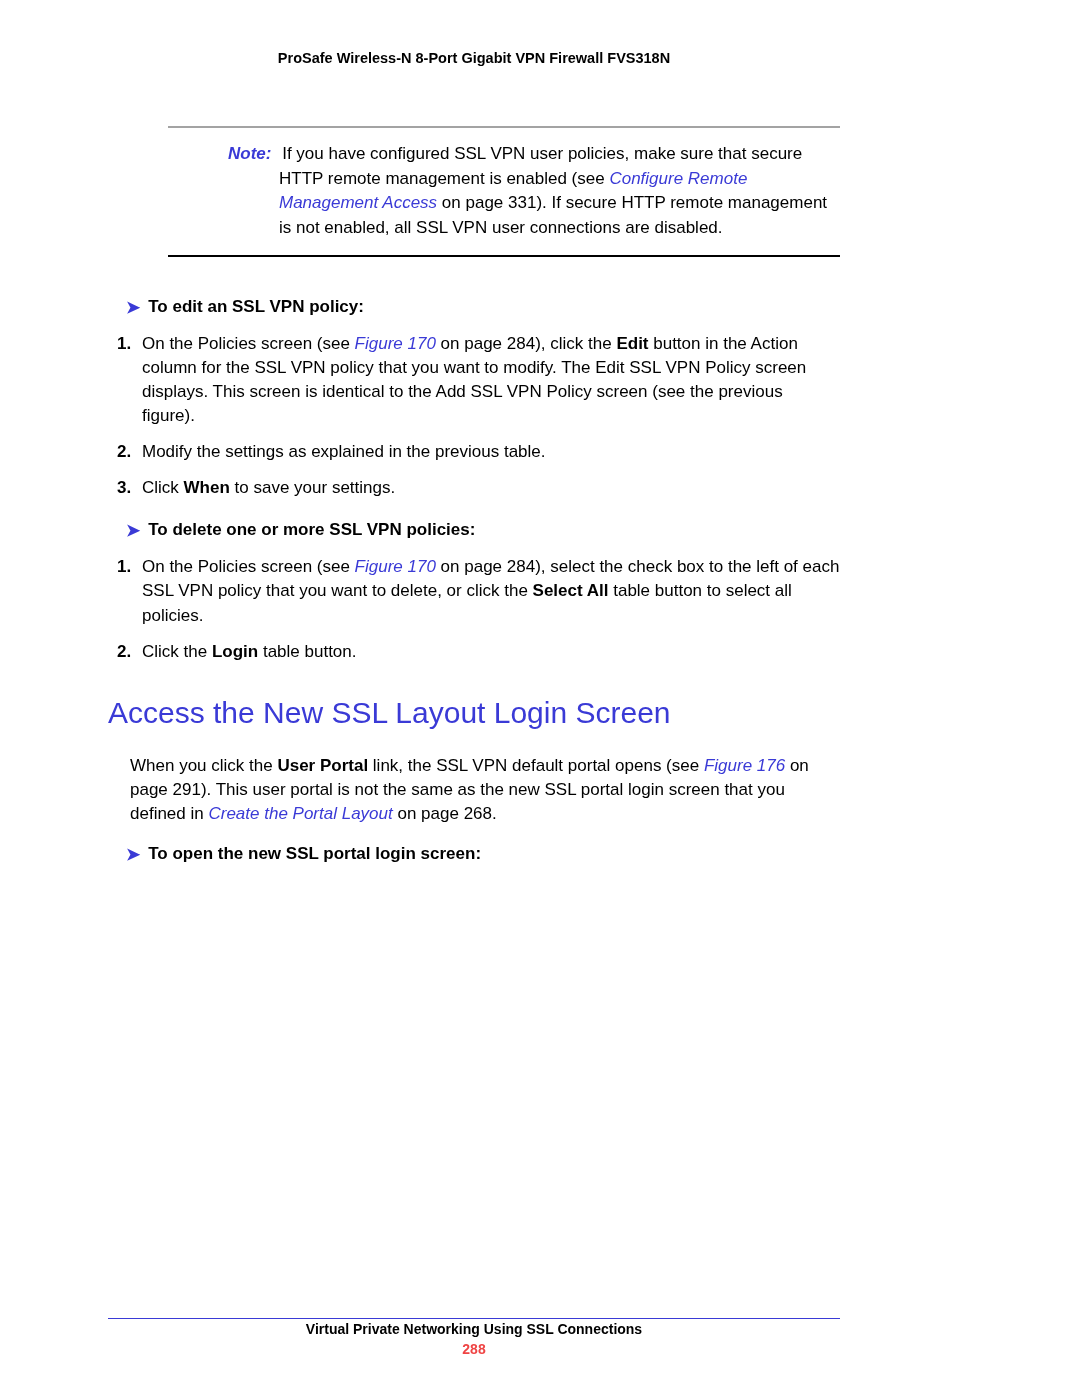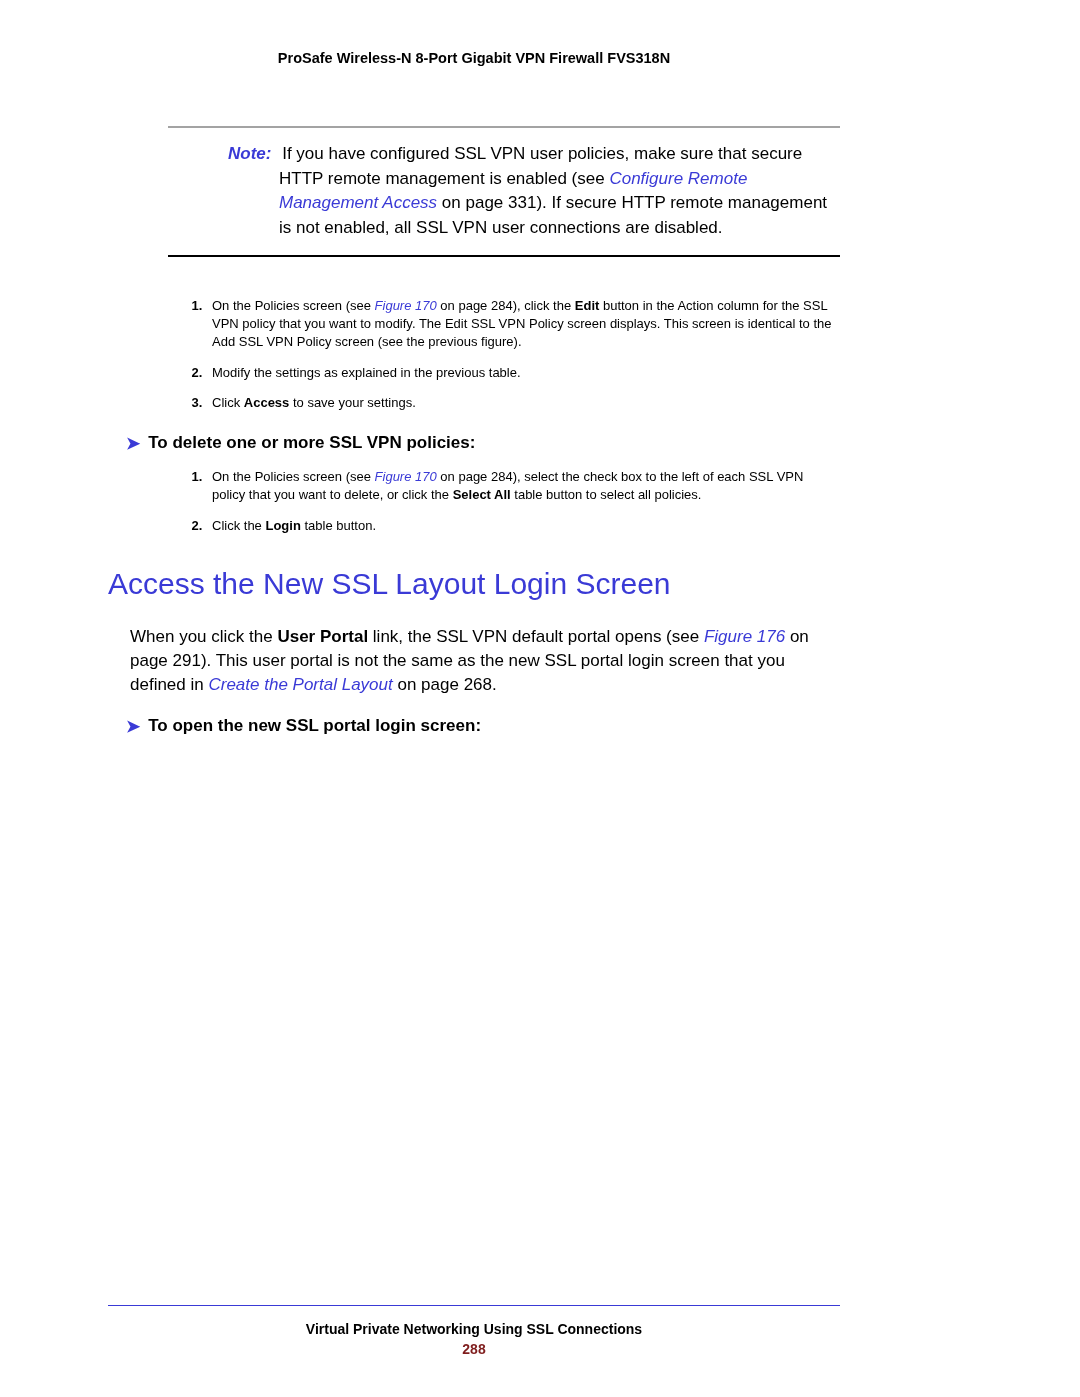"➤ To edit an SSL" div.proc-heading { html: none -> <div> <span>➤</span><span>To edit an SSL VPN policy:</span> </div> }
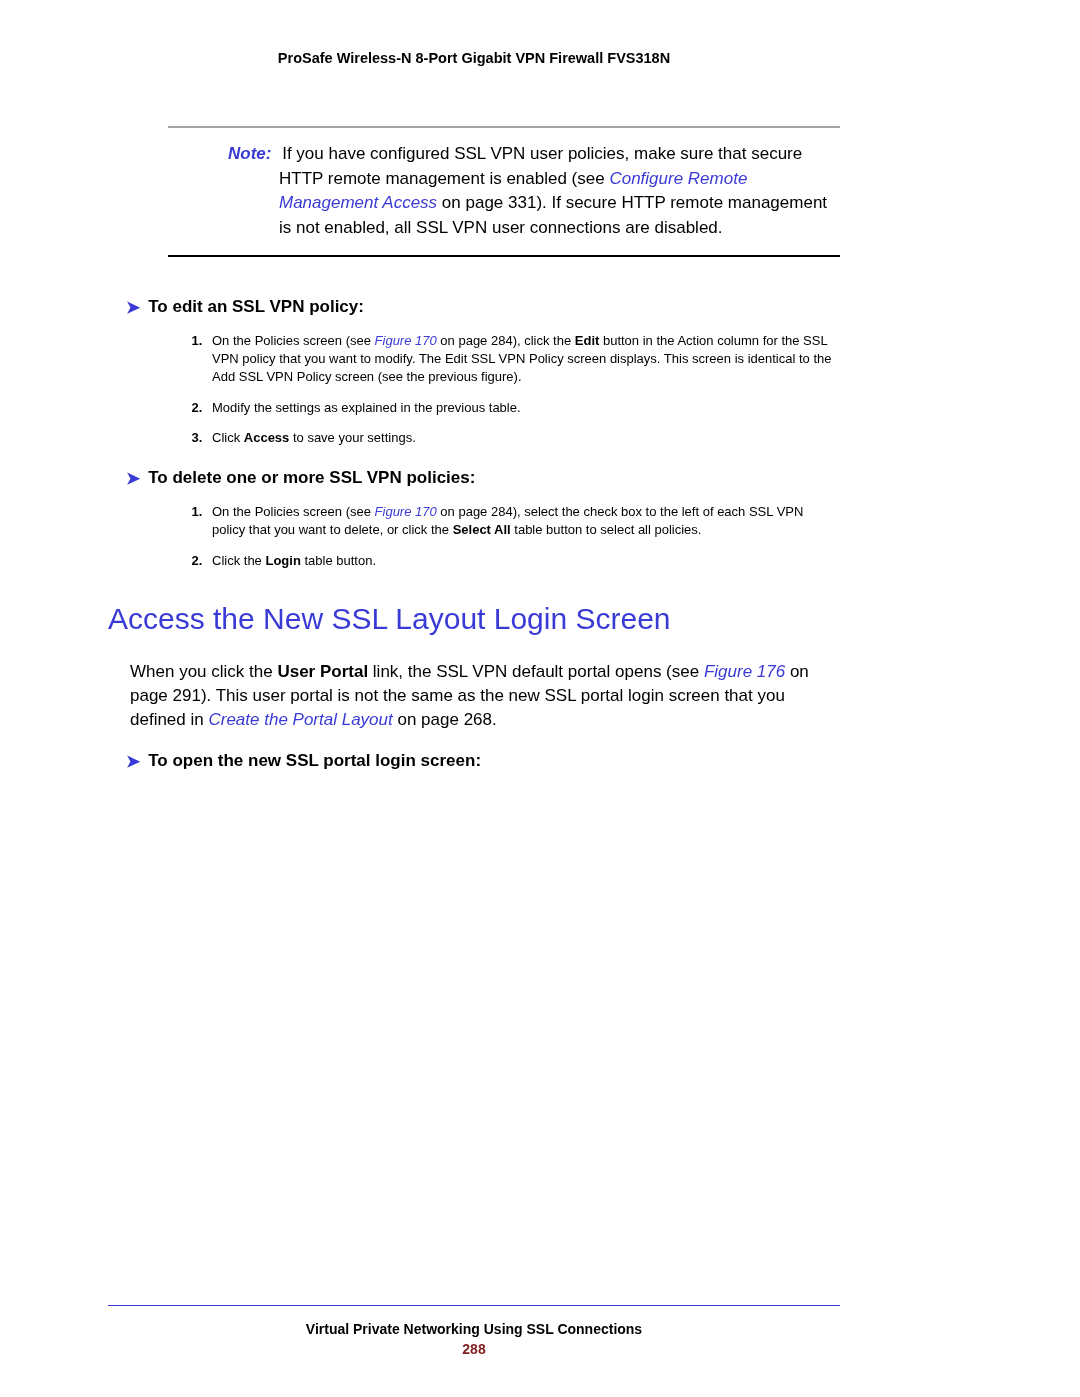"On the Policies screen (see" ol.steps { font-size: 13px -> 17px; margin: 0 0 20px 98px -> 0 0 20px 28px }
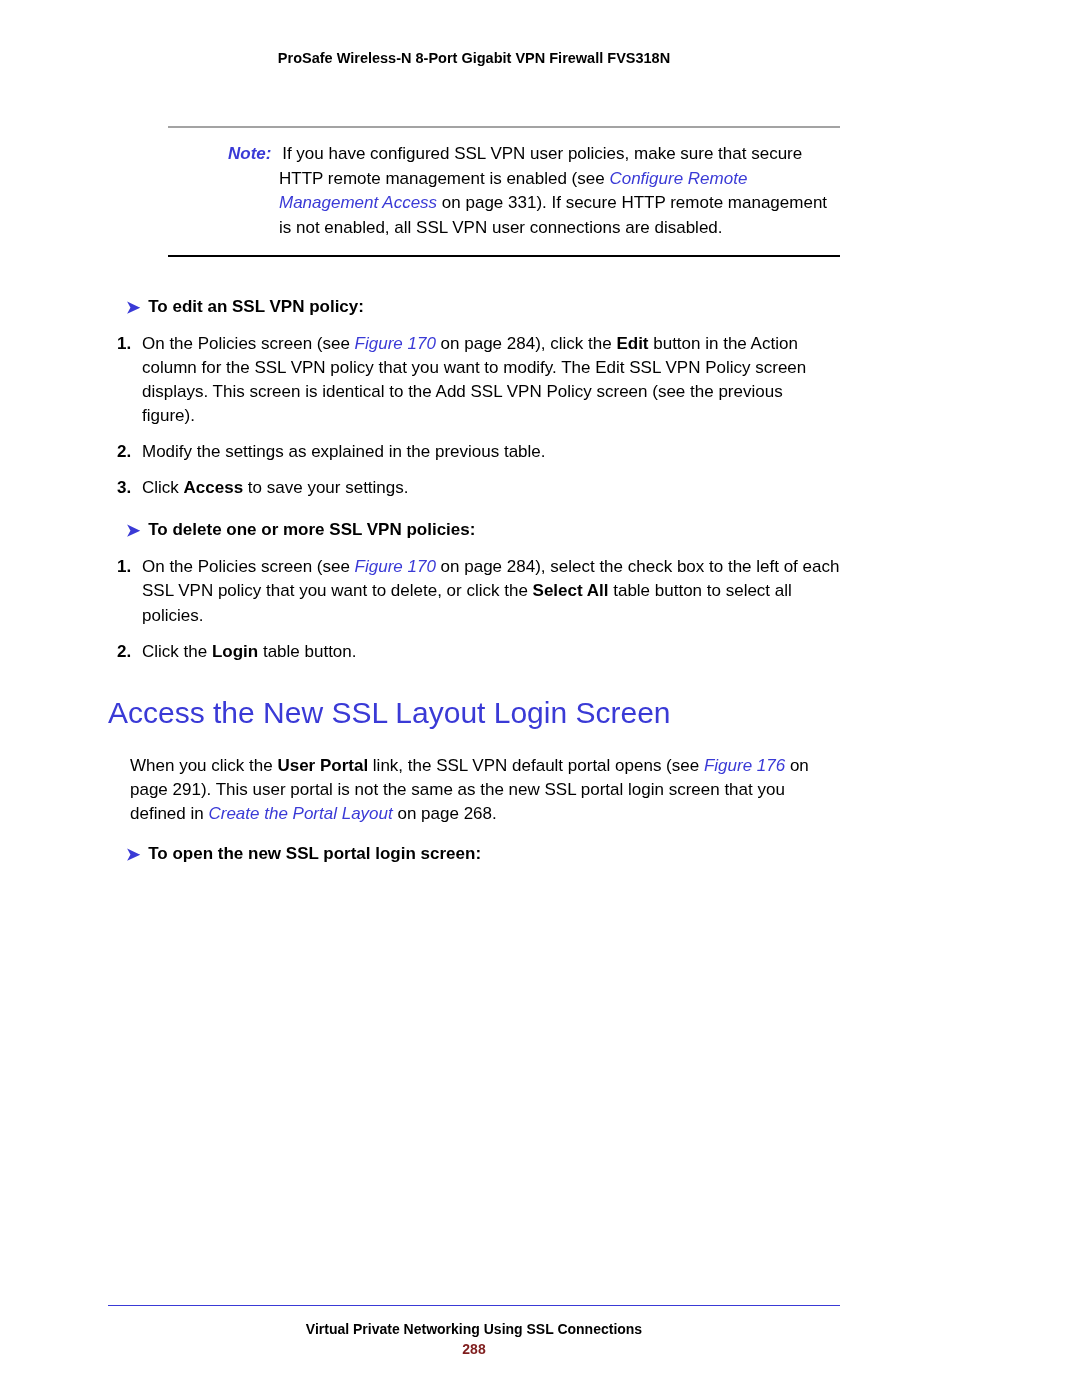"Access" span.bold { text: Access -> When }
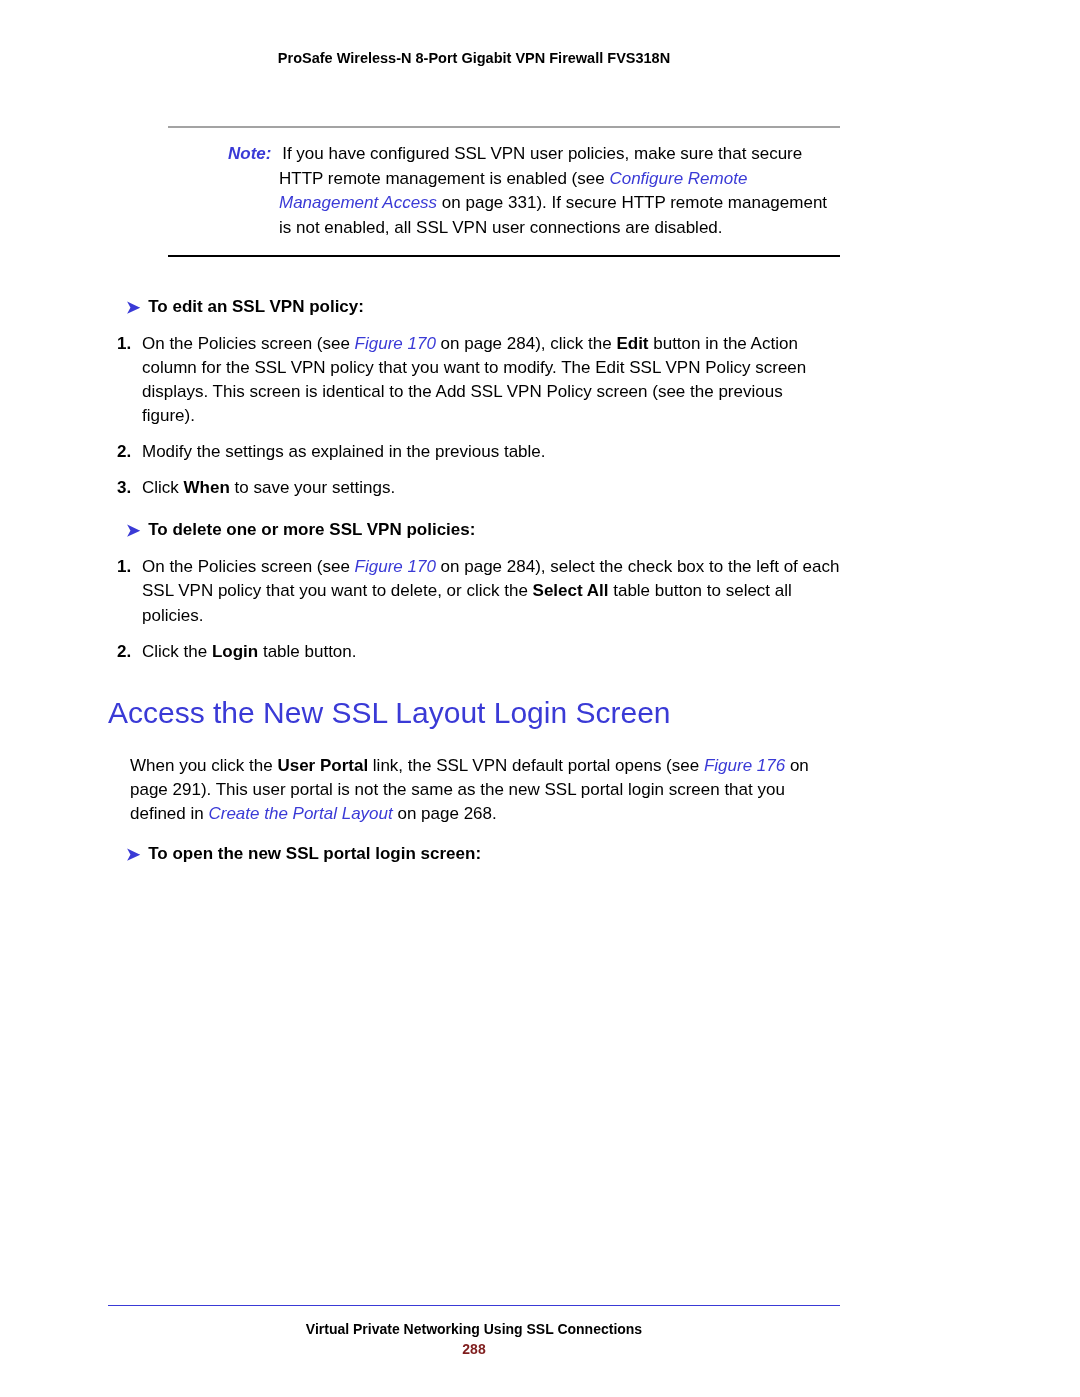"Virtual Private Networking Using SSL" .footer { padding-top: 15px -> 2px }
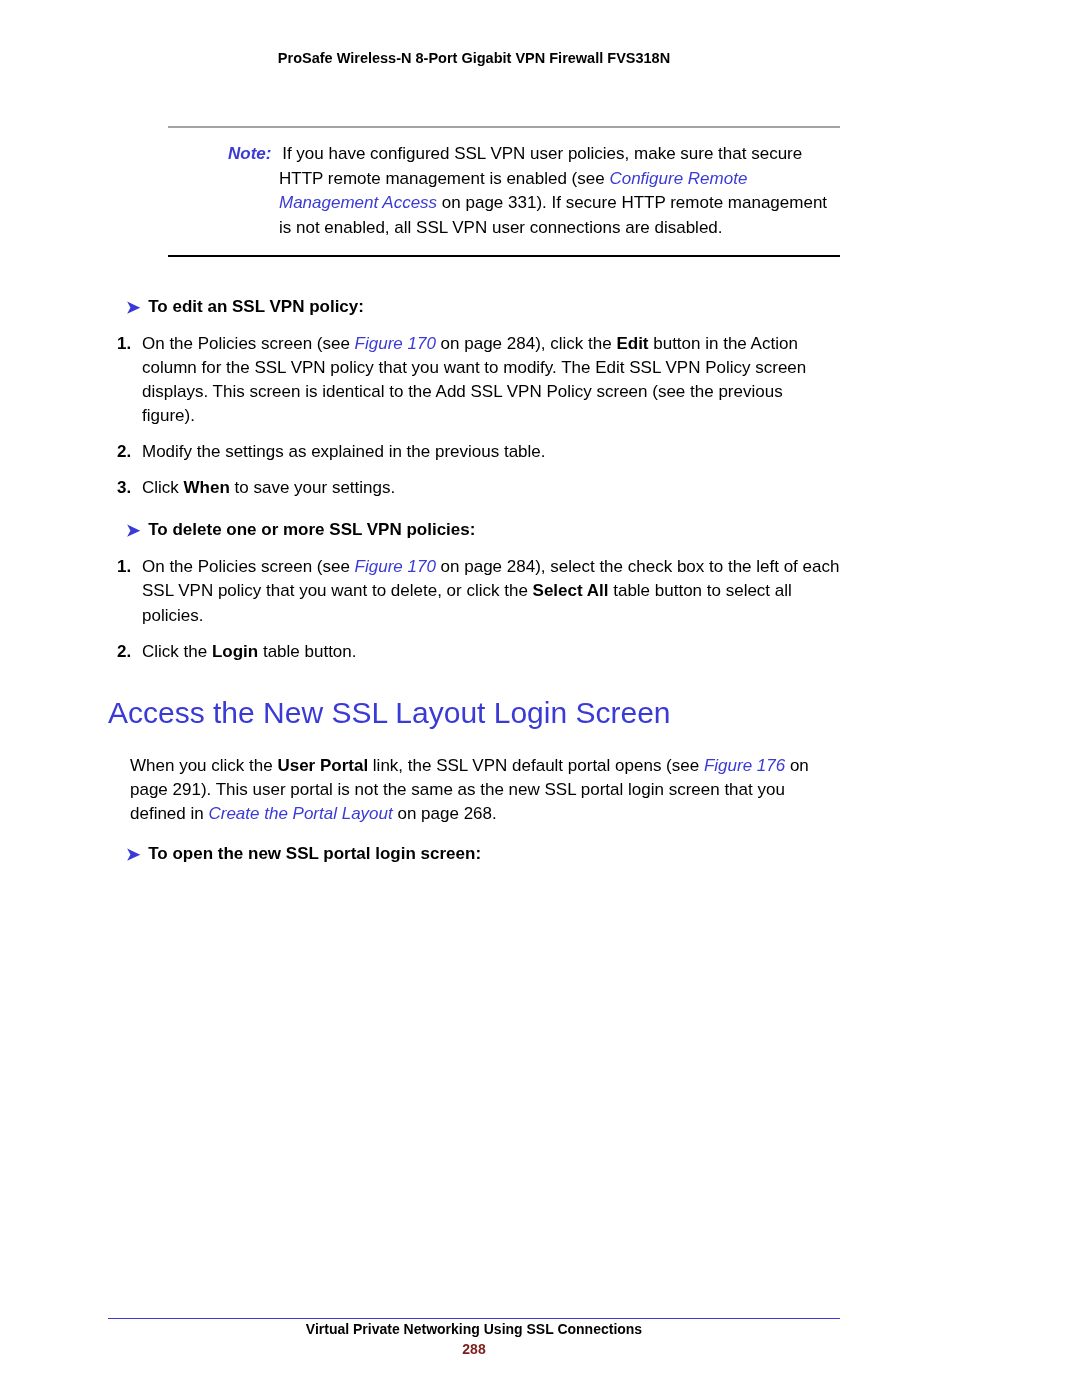"288" .footer-page { color: #7f1d1d -> #ef4444 }
